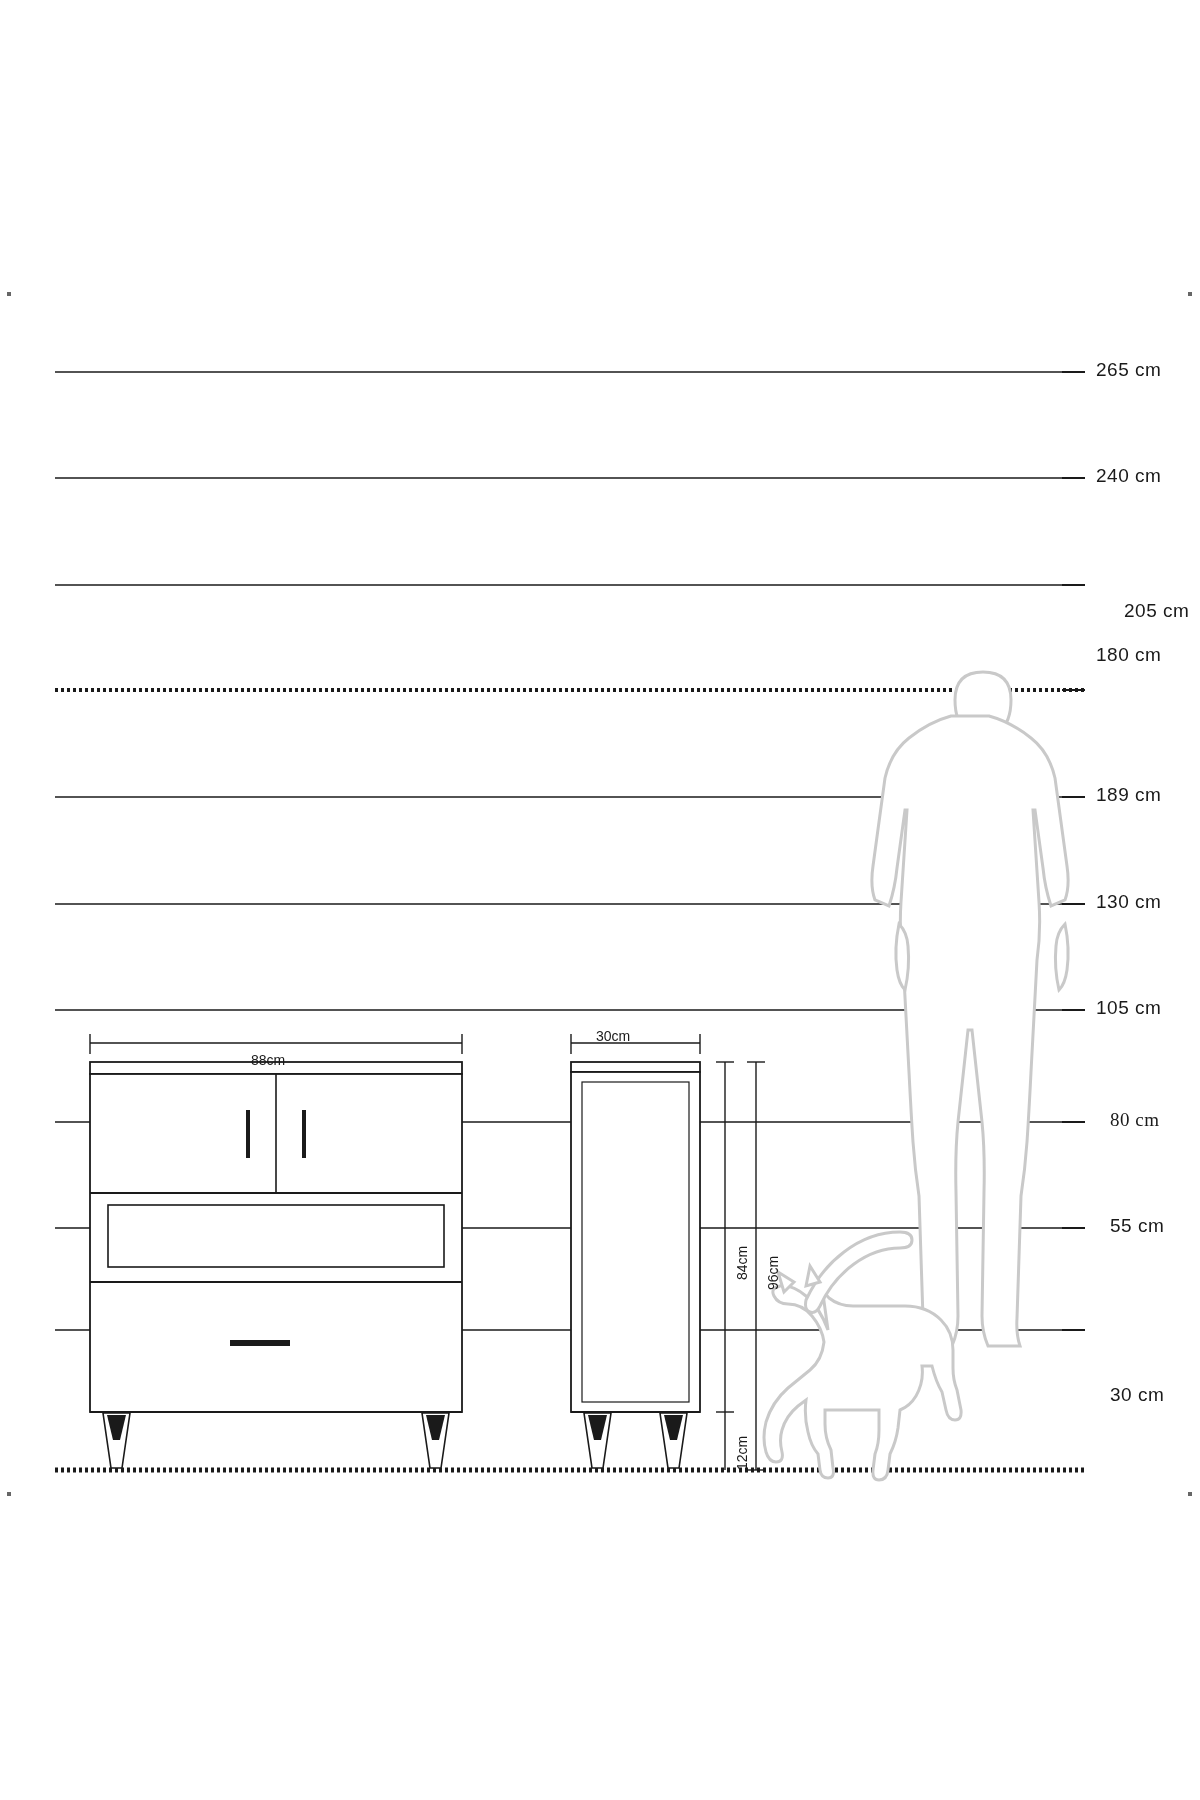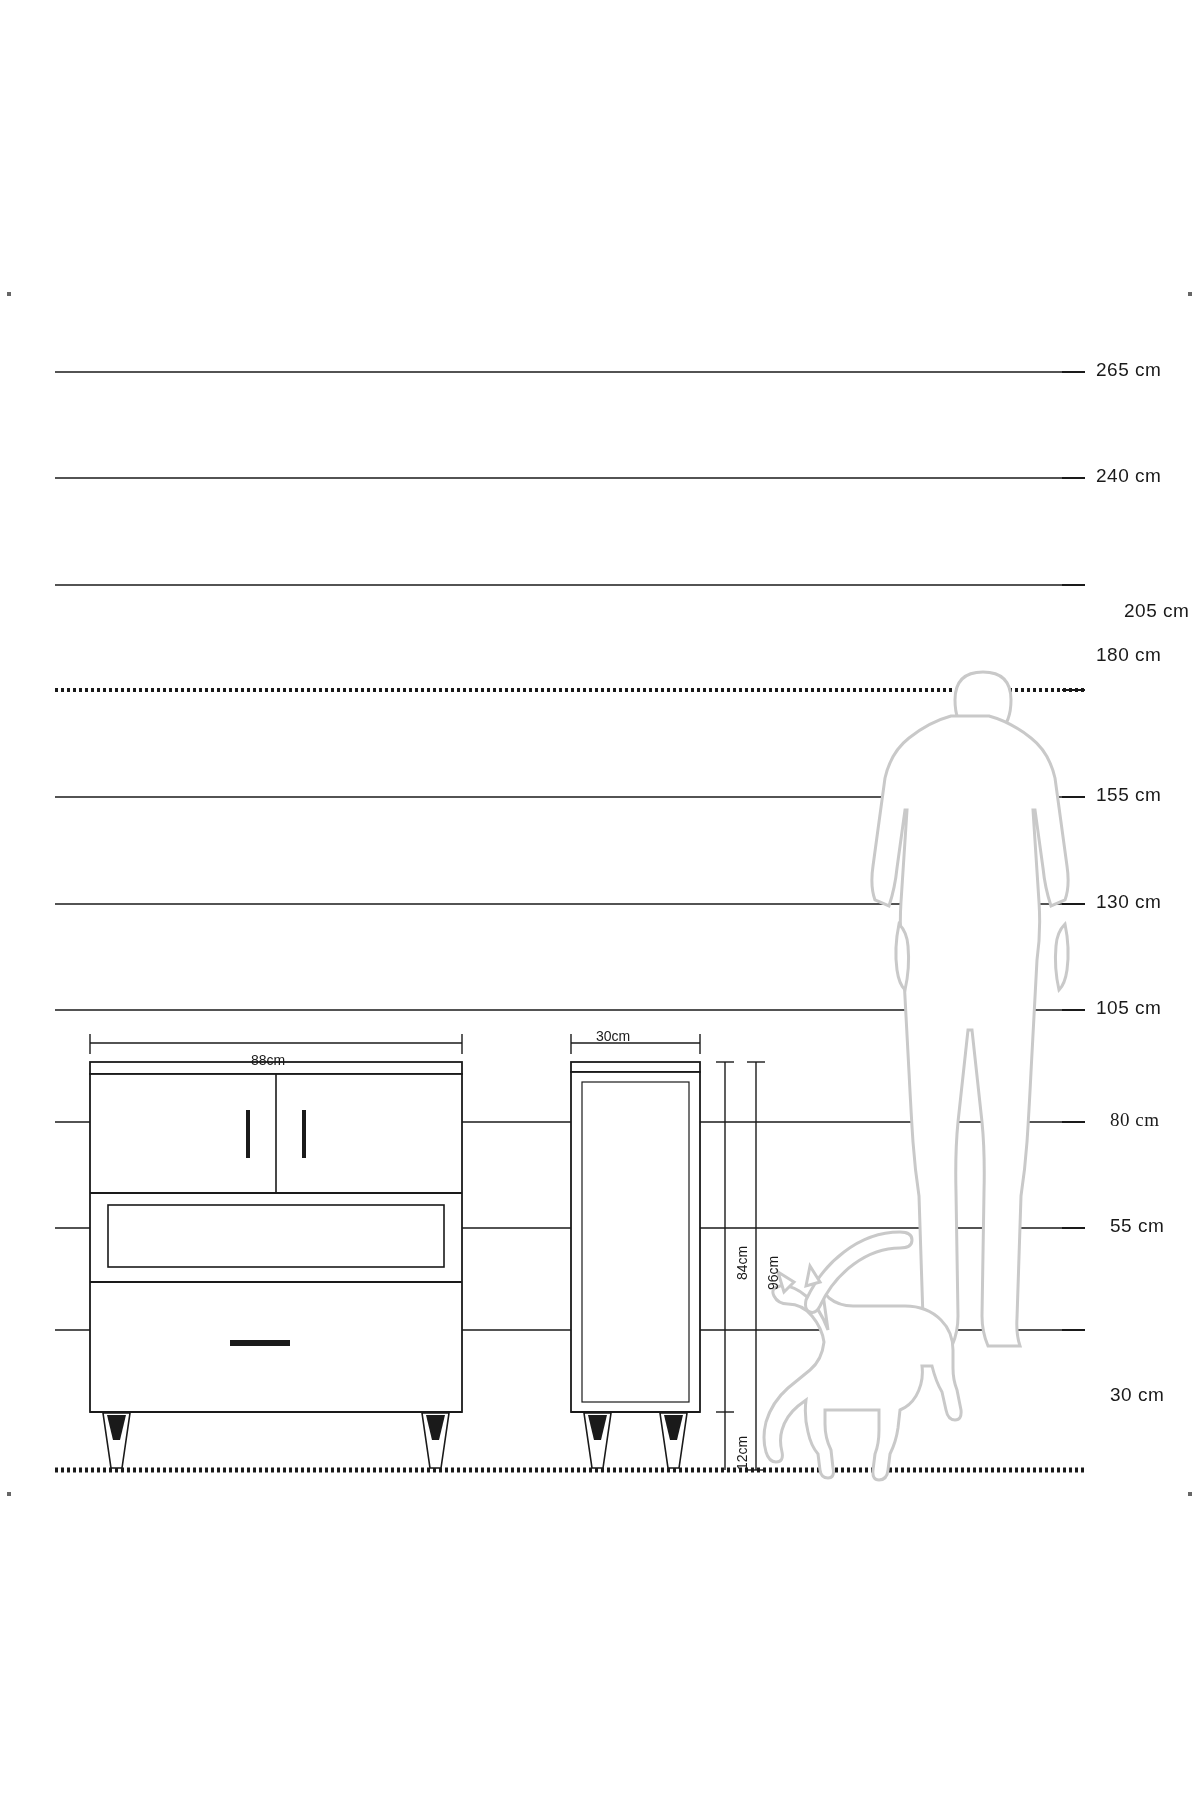"155 cm" div.scale-label { text: 155 -> 189 }
